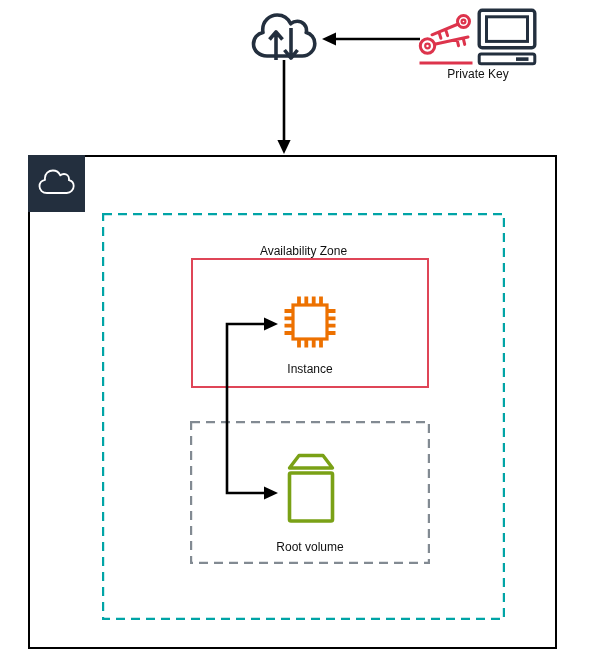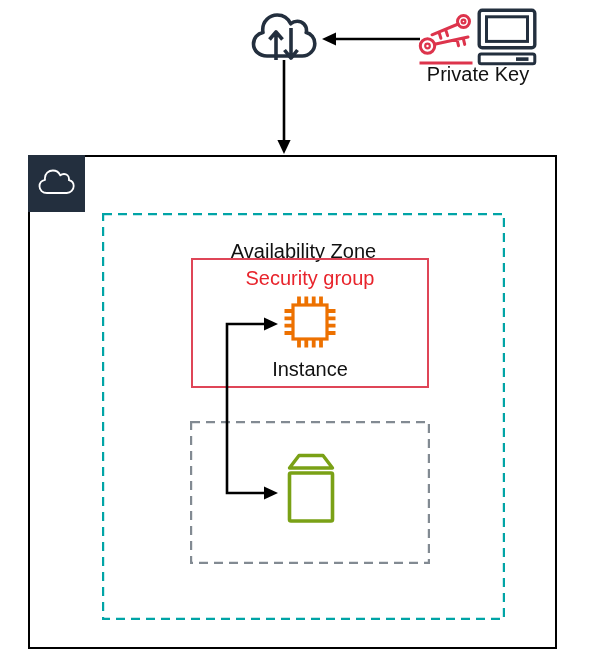"Private Key" .label { font-size: 20px -> 12px }
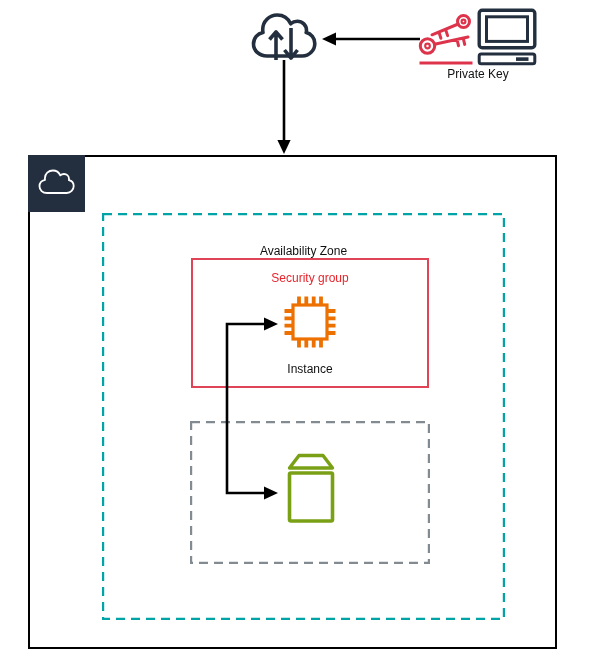"Security group" div.abs { html: <div>Security group</div> -> none }
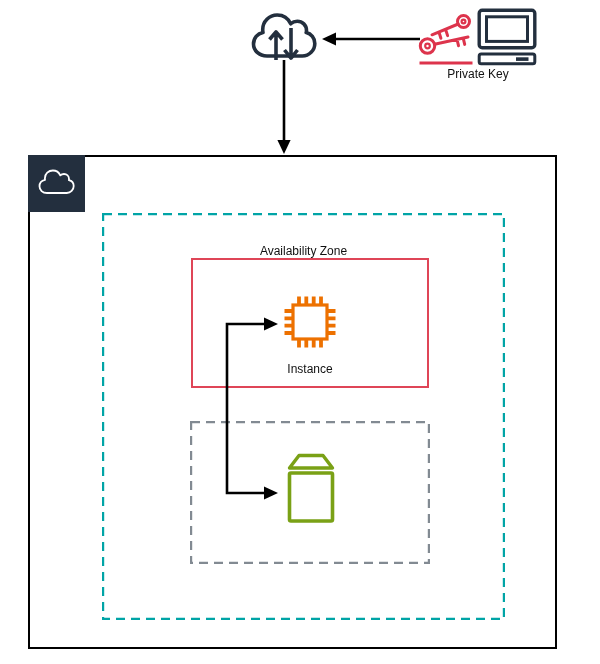"Root volume" div.abs { html: none -> <div>Root volume</div> }
